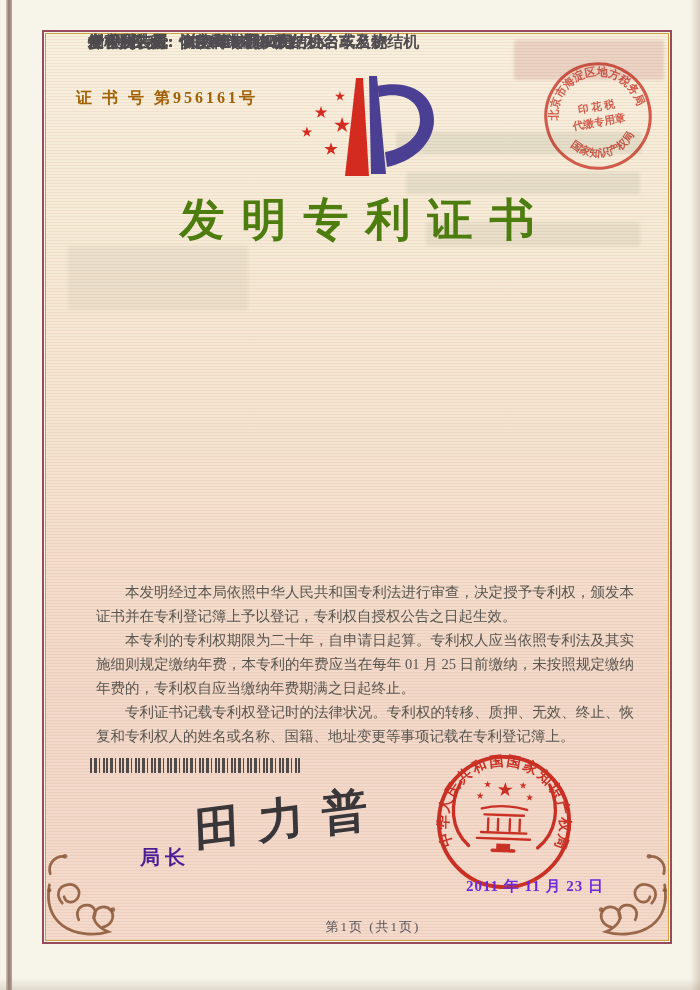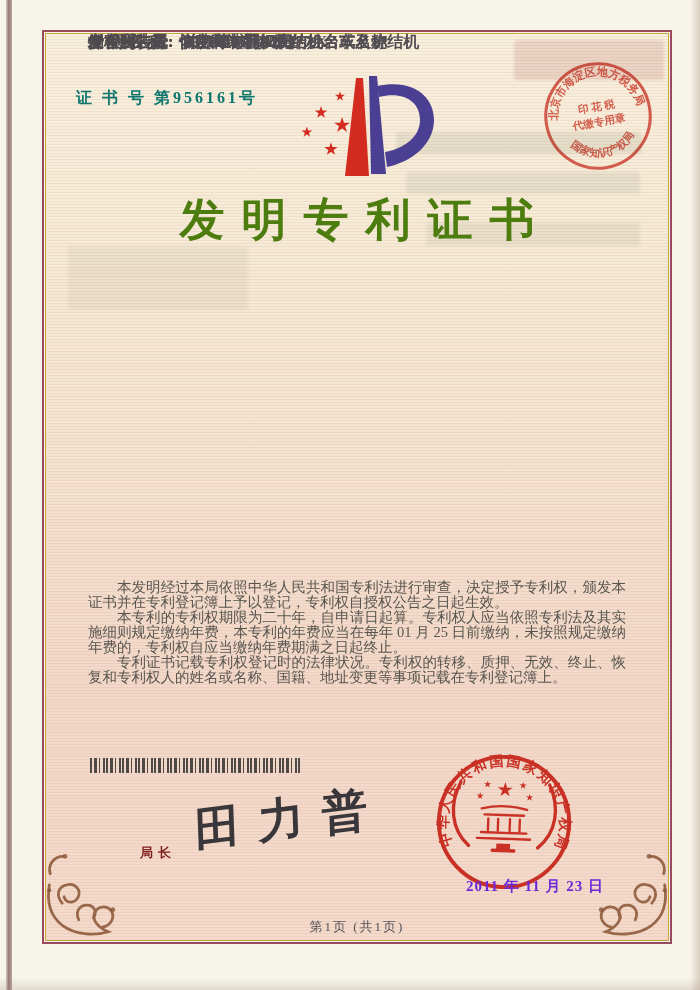"证 书 号 第956161号" .cert-no { color: #0f766e -> #a16207 }
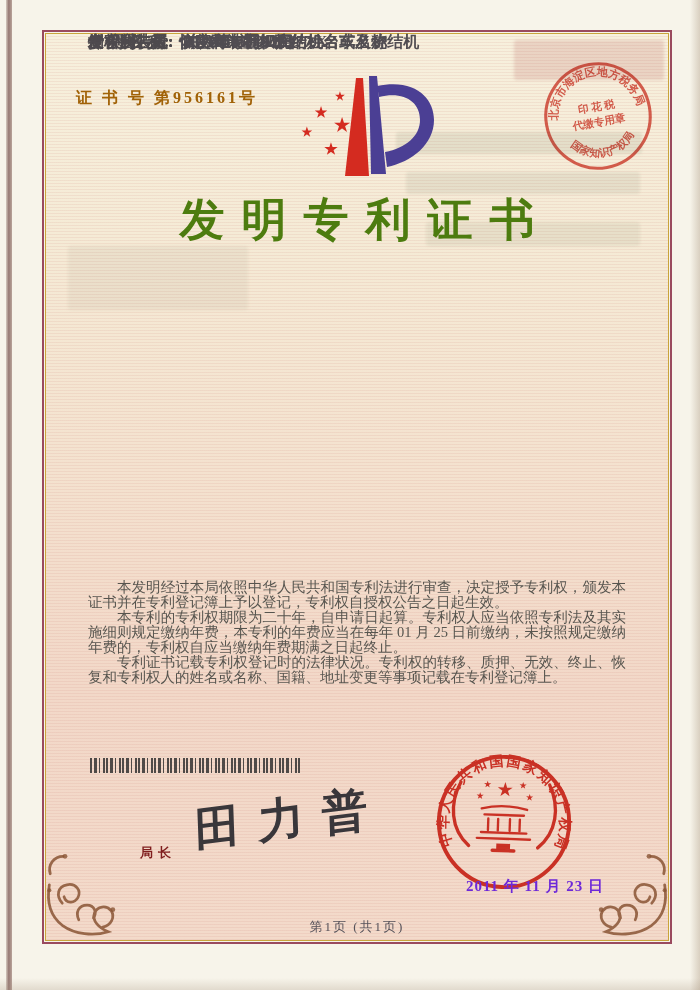"本发明经过本局依照中华人民共和国专利法进行审查，决定授予专利权，颁发本证书并在专" .body-text { left: 44px -> 52px; line-height: 15px -> 24px }
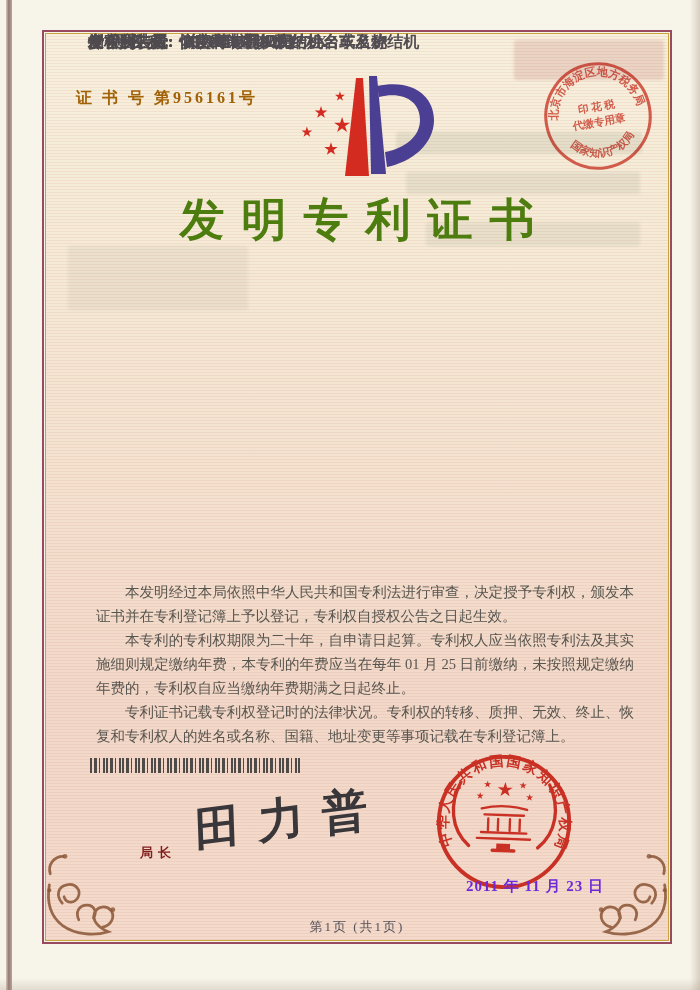"局长" .director { color: #7f1d1d -> #4c1d95; font-size: 13px -> 20px }
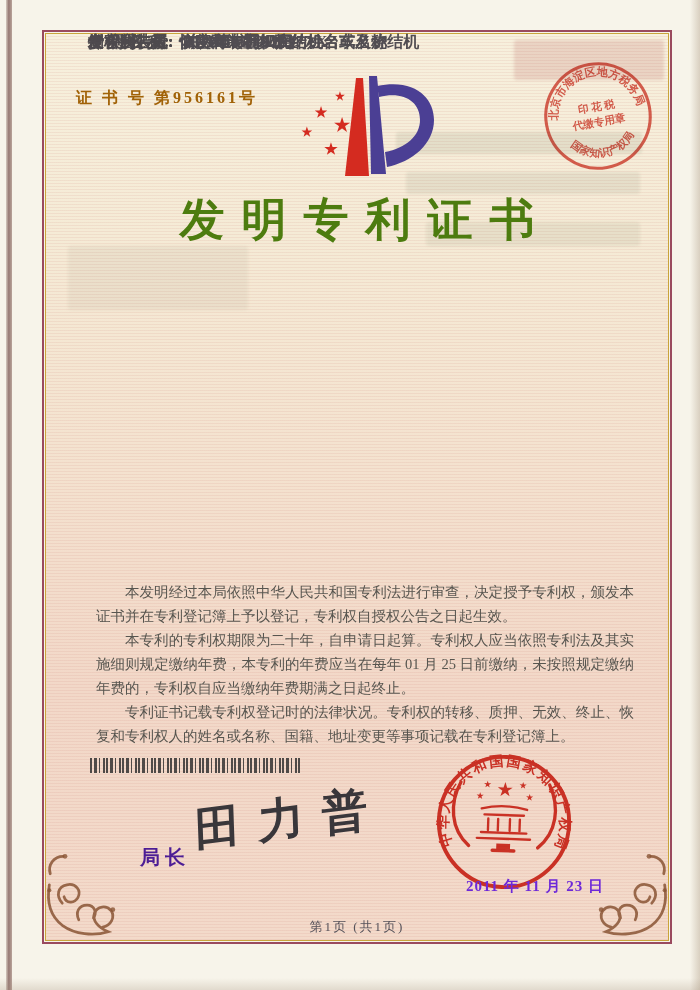"第1页 (共1页)" .footer { padding-left: none -> 16px }
